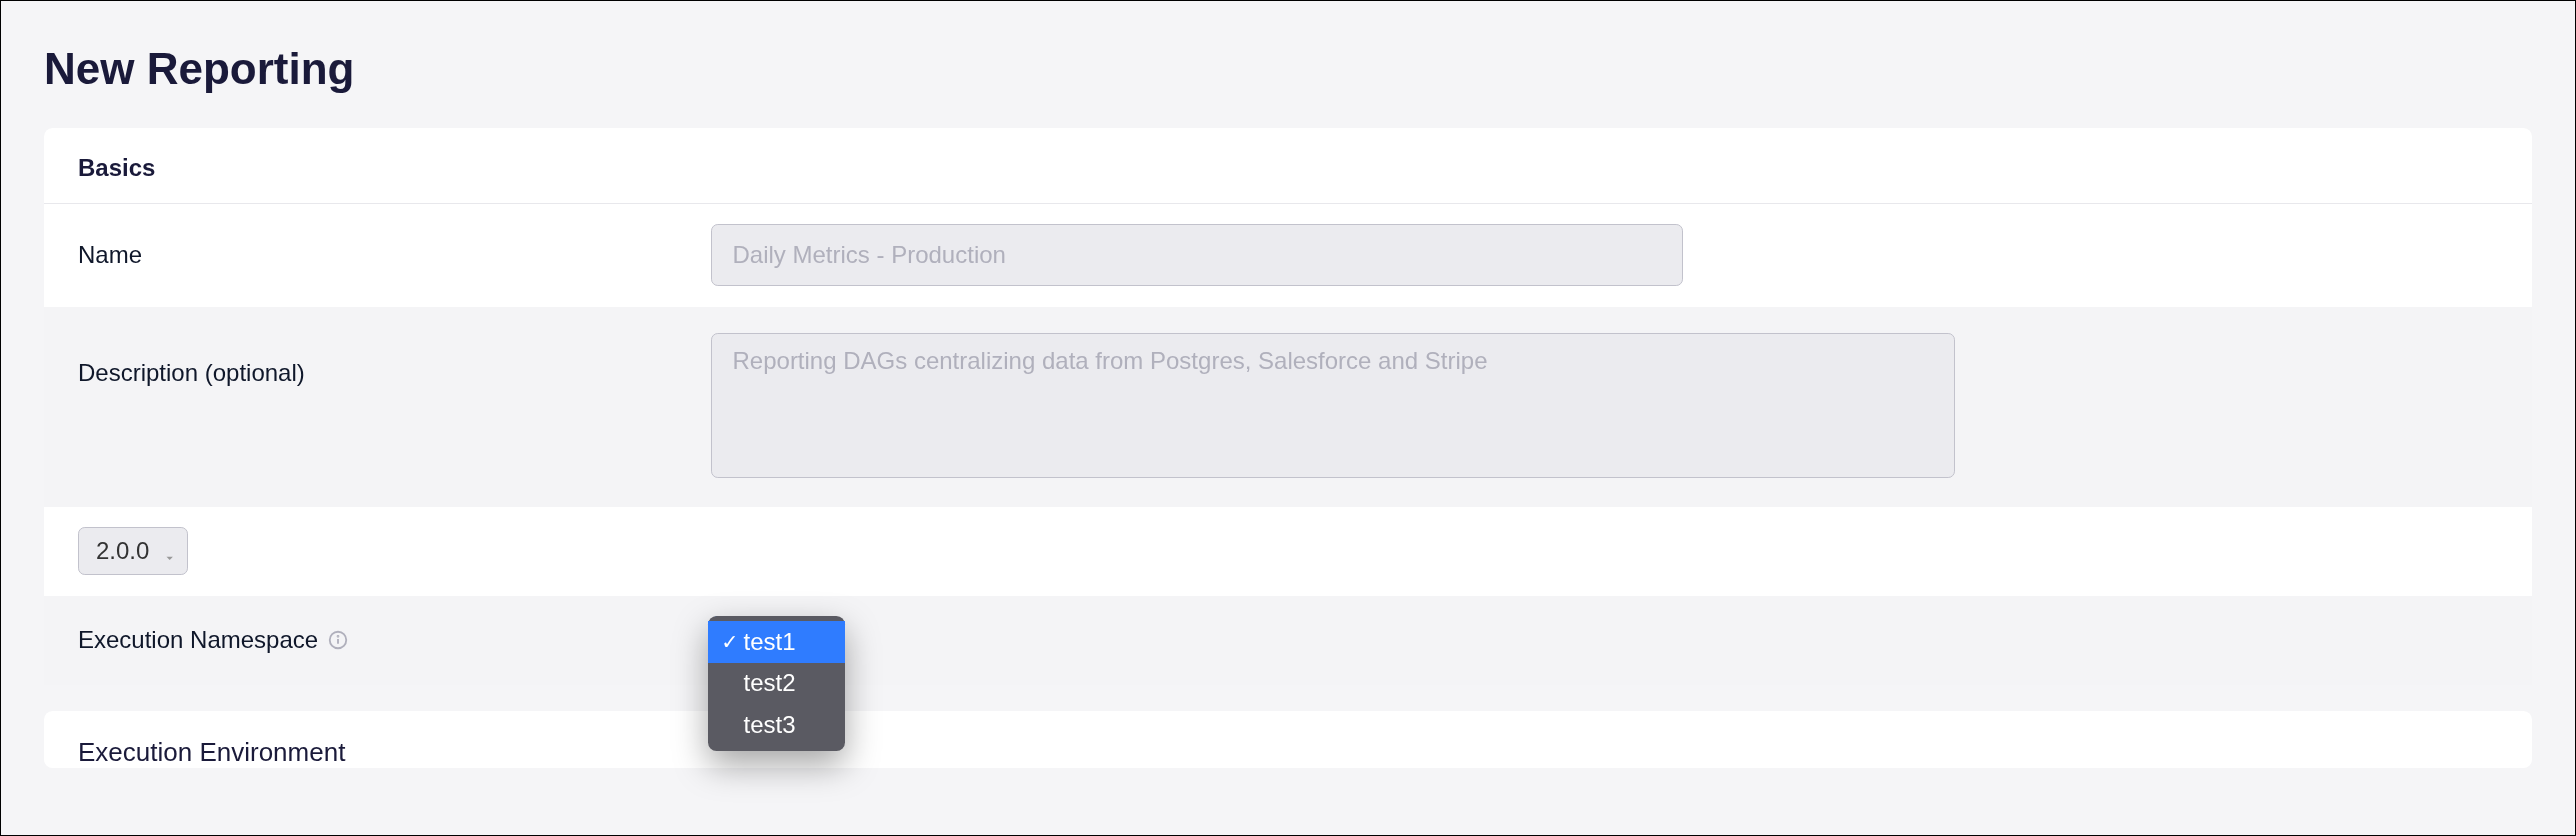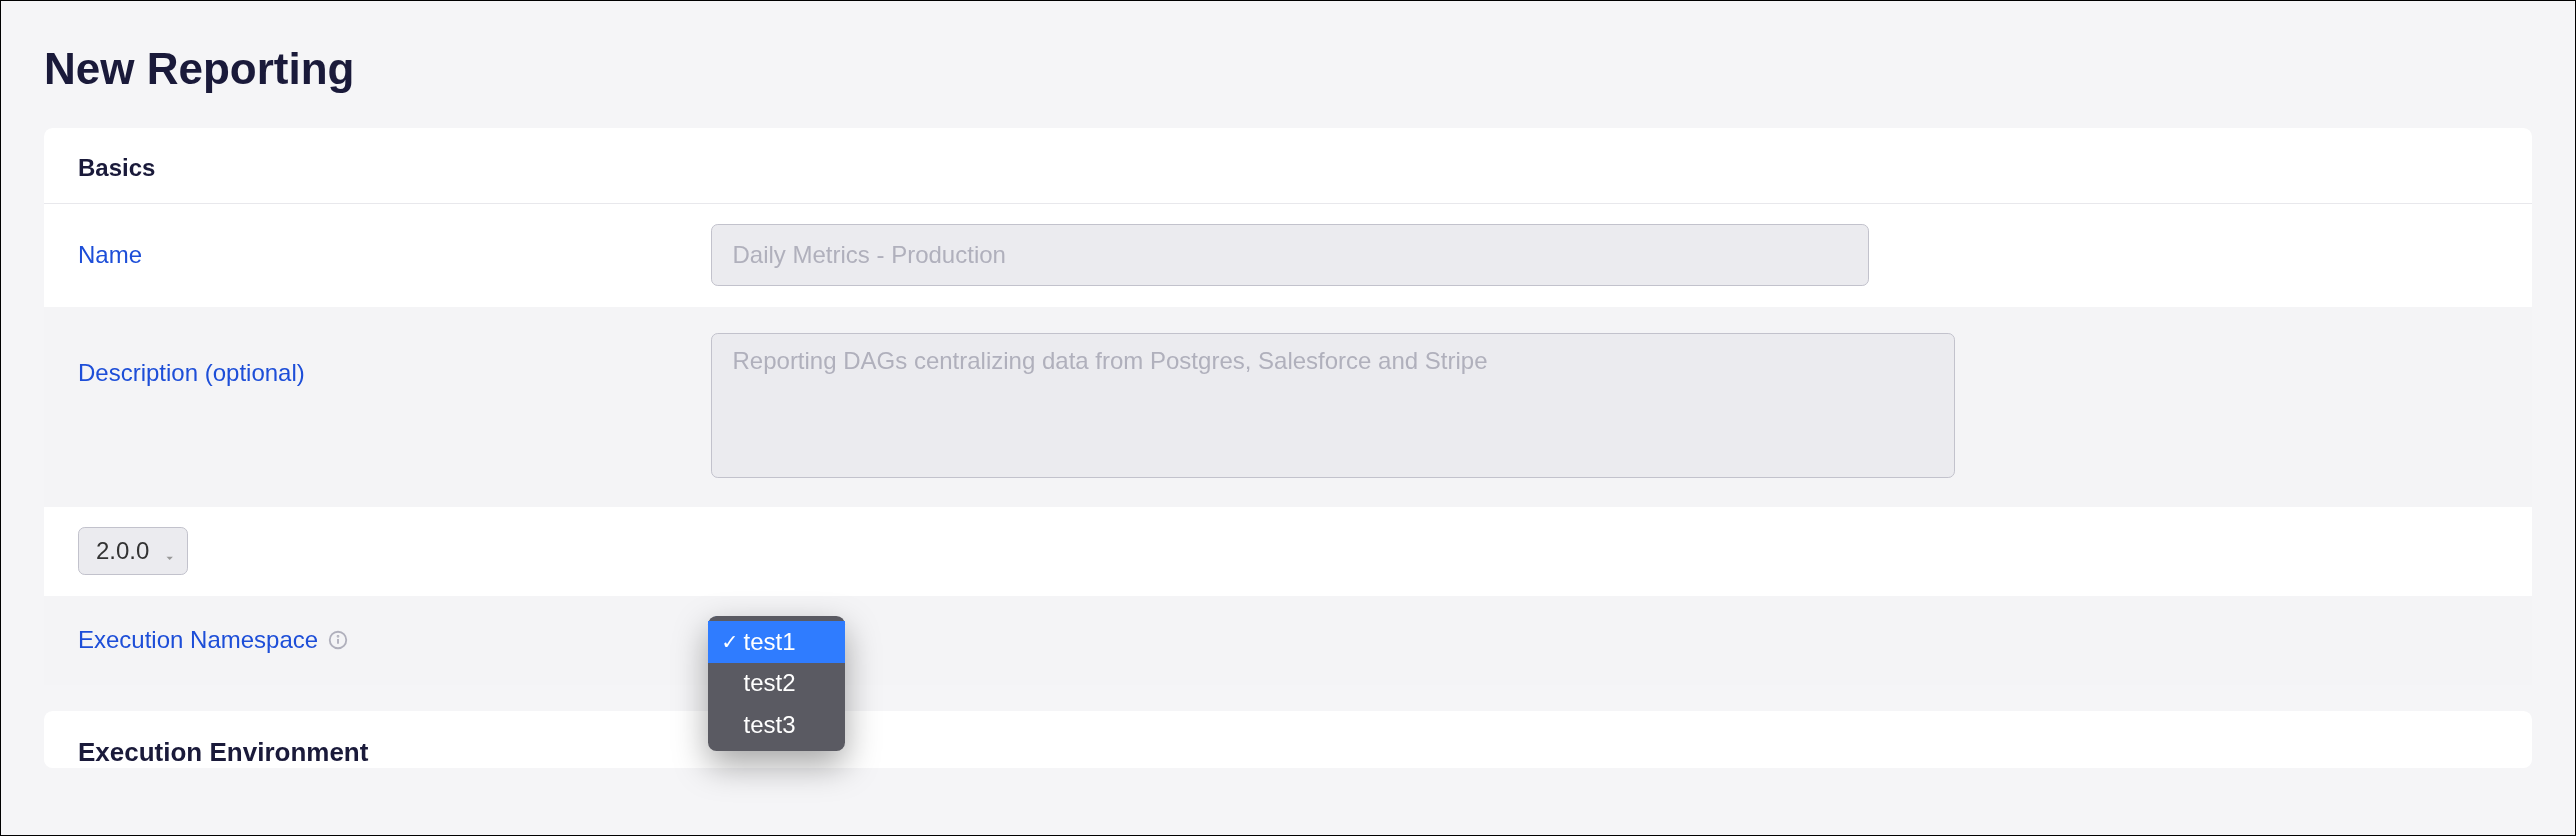"Name" .form-label { color: #1d4ed8 -> #0f172a }
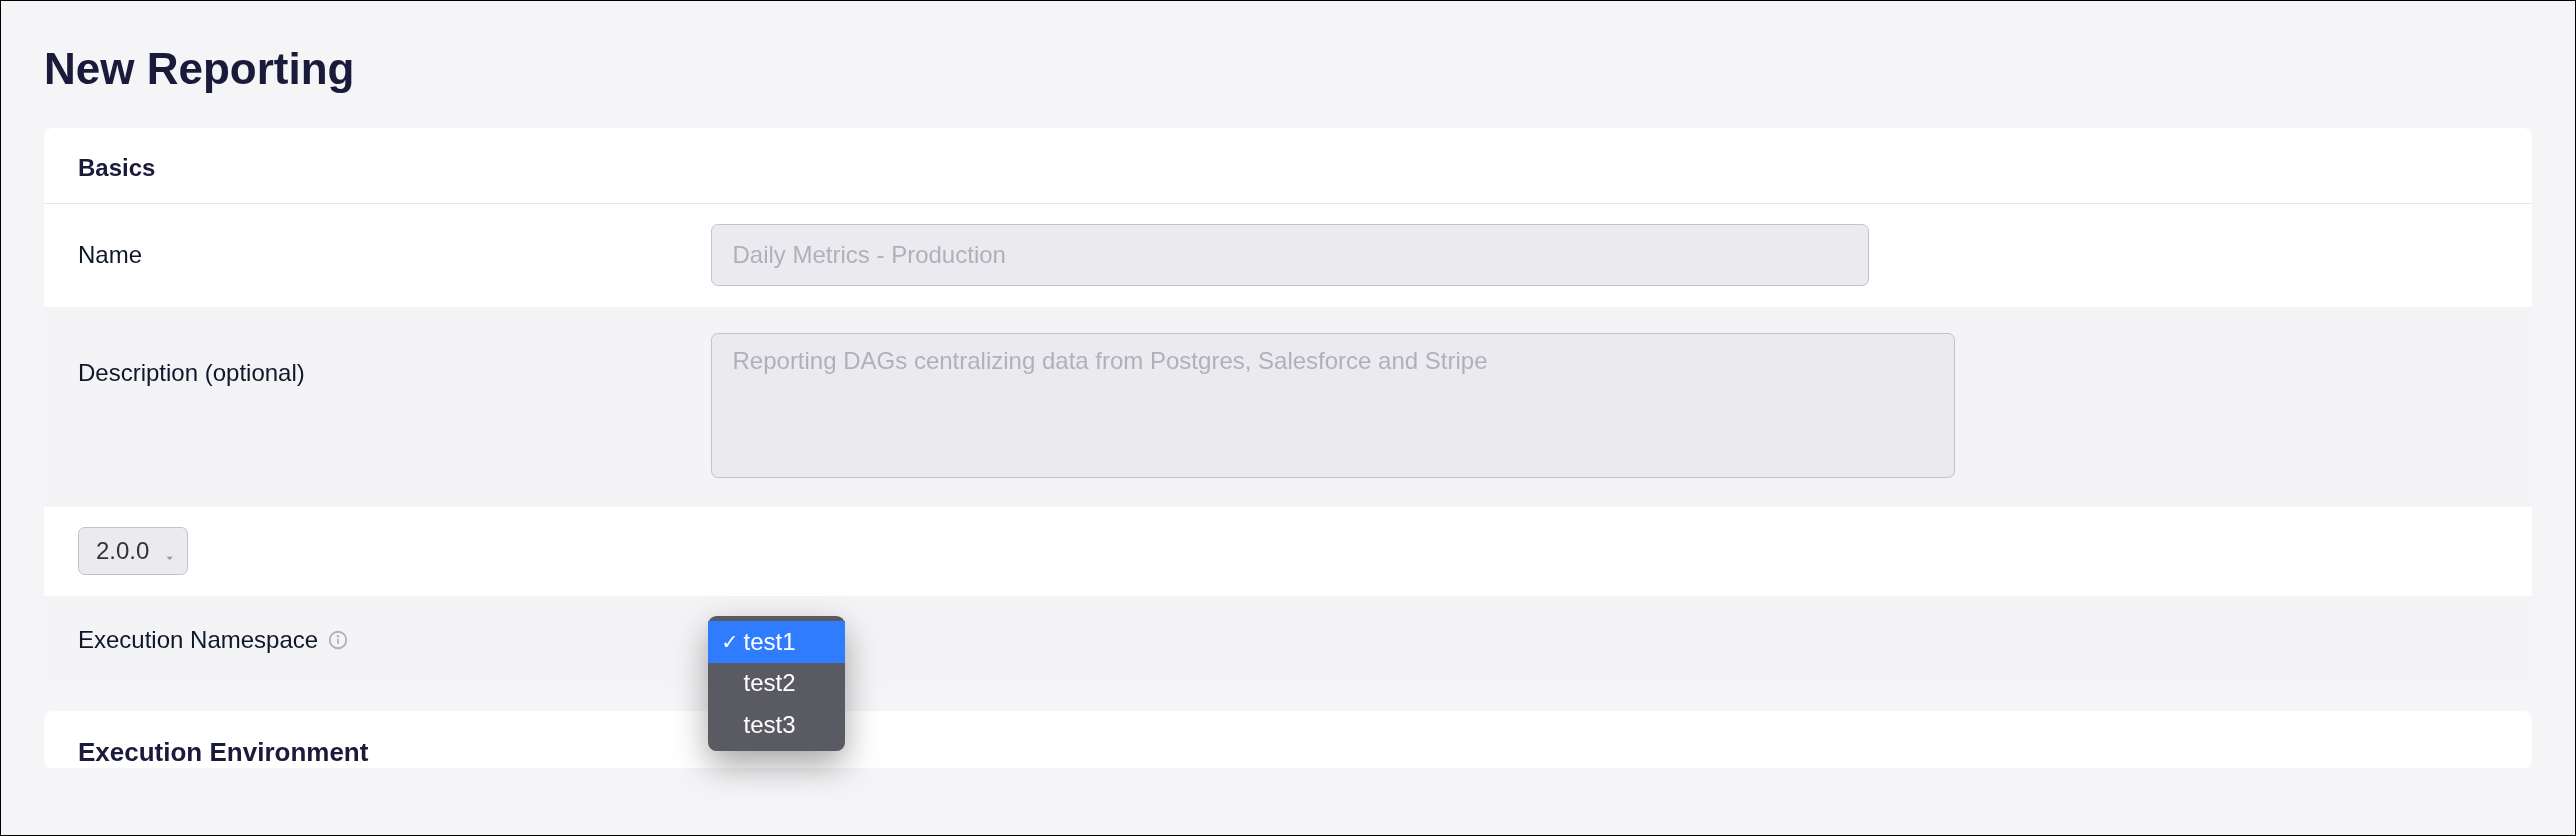"Daily Metrics - Production" .text-input { width: 1158px -> 972px }
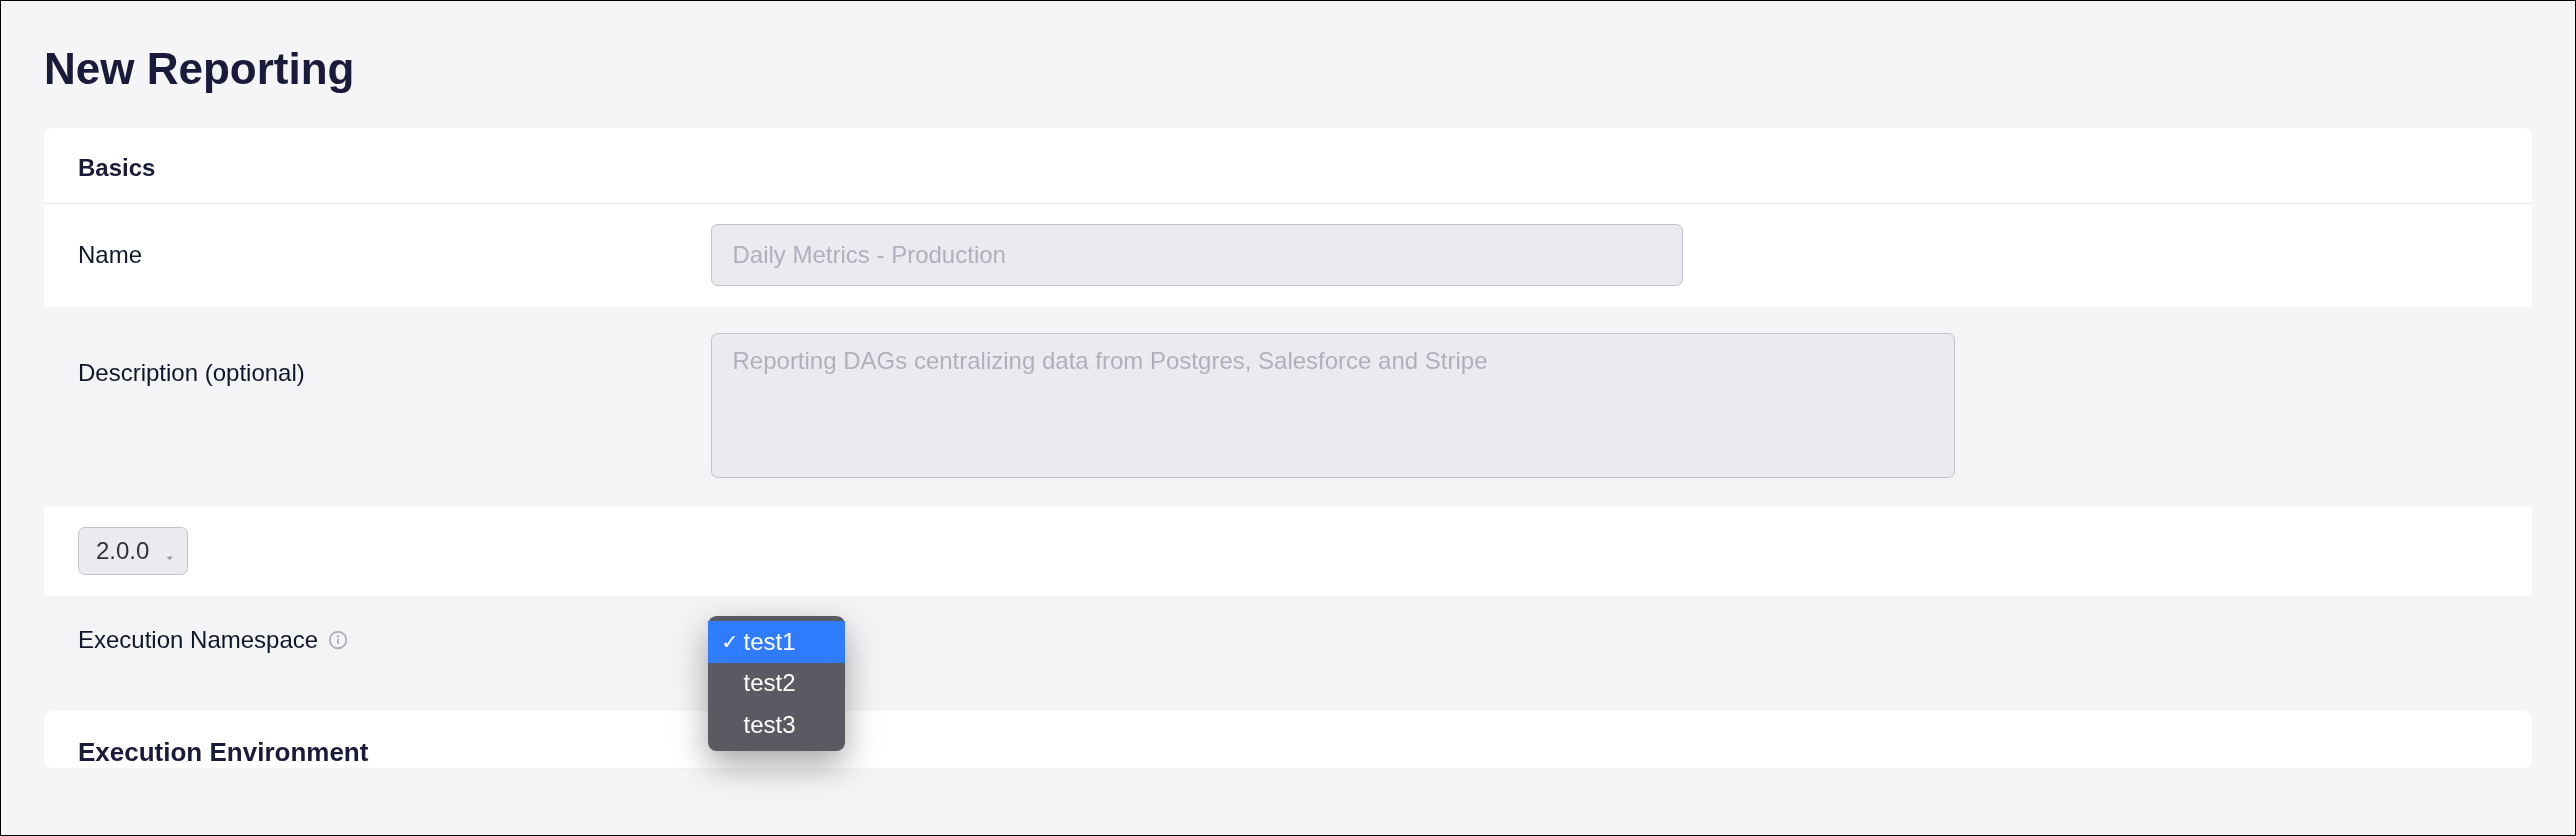"Execution Environment" .exec-title { font-weight: 700 -> 400 }
